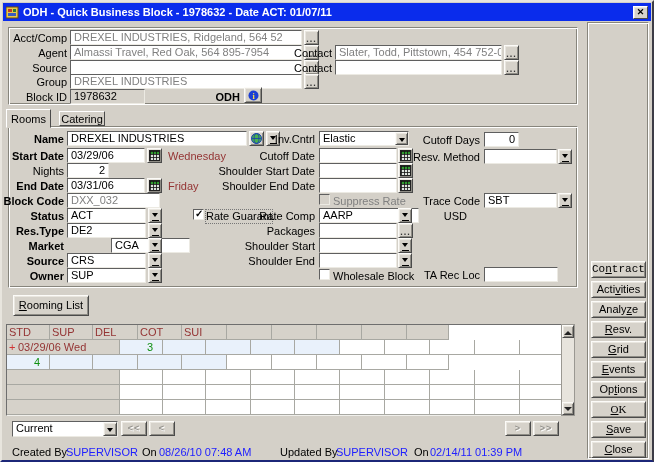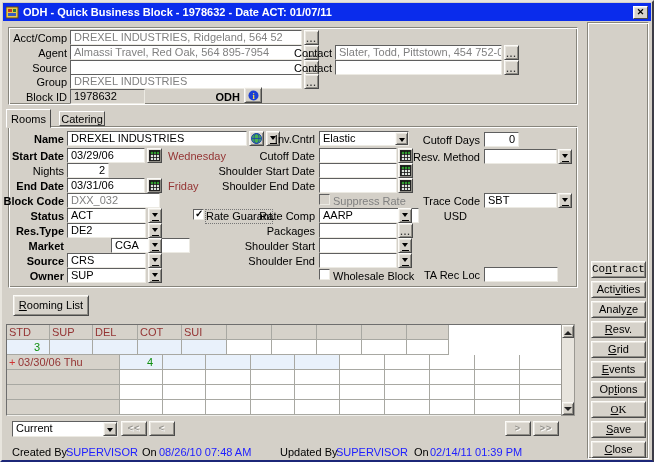"+ 03/29/06 Wed" div.gcell { html: none -> <div><span>+</span><span>03/29/06 Wed</span></div> }
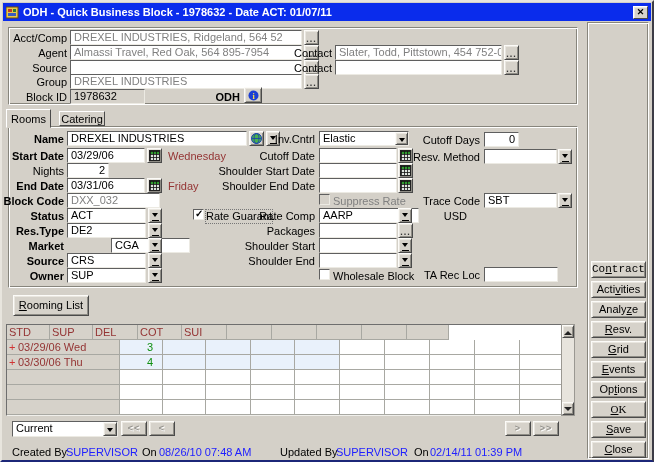"+ 03/30/06 Thu" div.gcell { html: <div><span>+</span><span>03/30/06 Thu</span></div> -> none }
